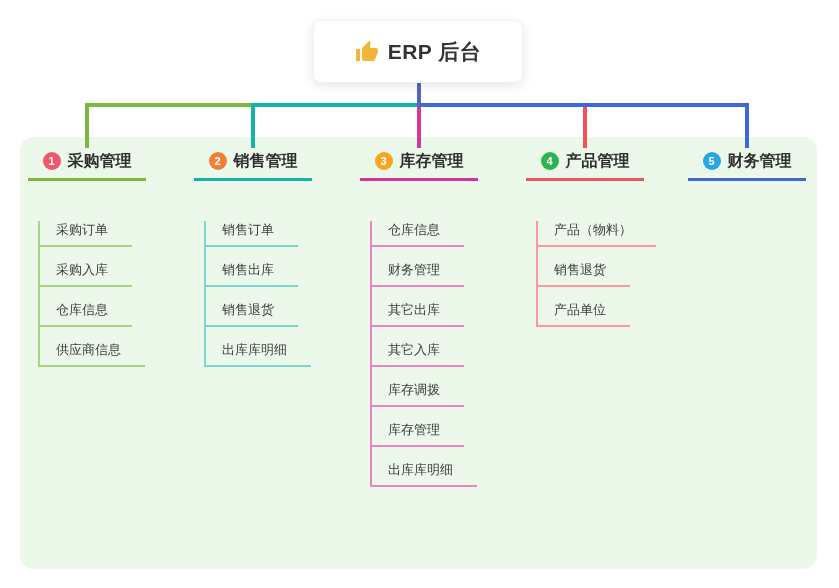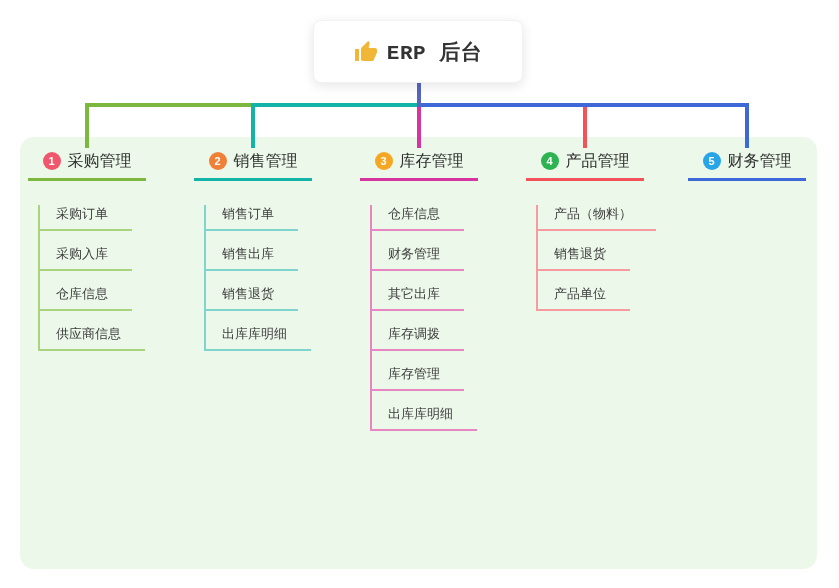"ERP 后台" .root-node { font-family: Liberation Mono, monospace -> none }
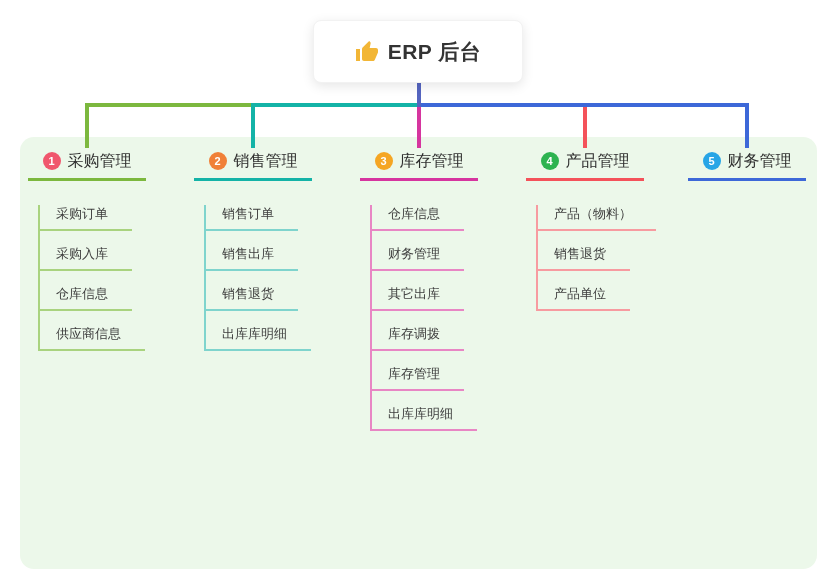"采购管理" .branch-title { font-weight: 400 -> 700 }
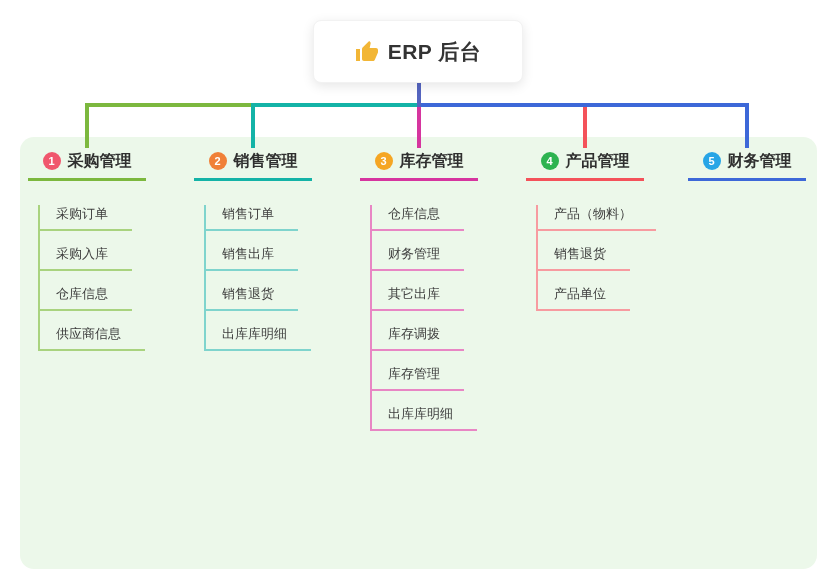"采购订单" .child:first-child { margin-top: 24px -> 40px }
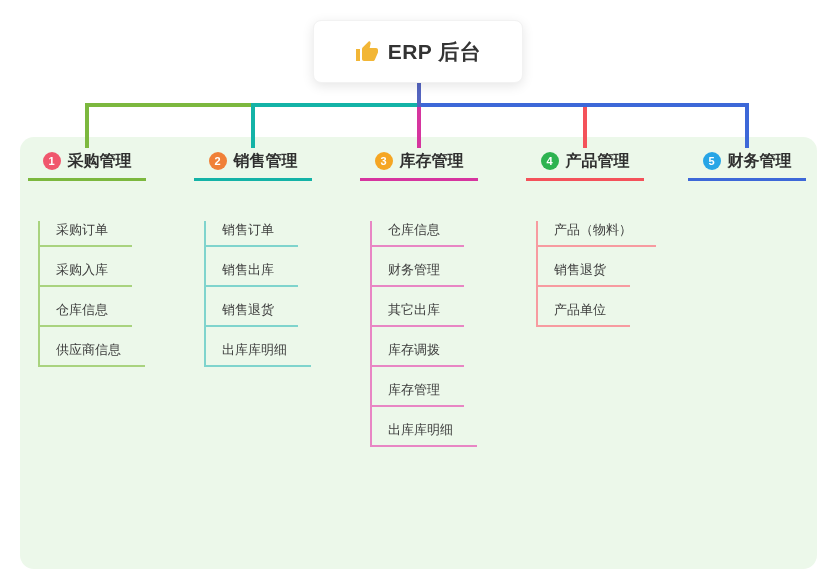"其它入库" div.child { html: none -> <div>其它入库</div> }
